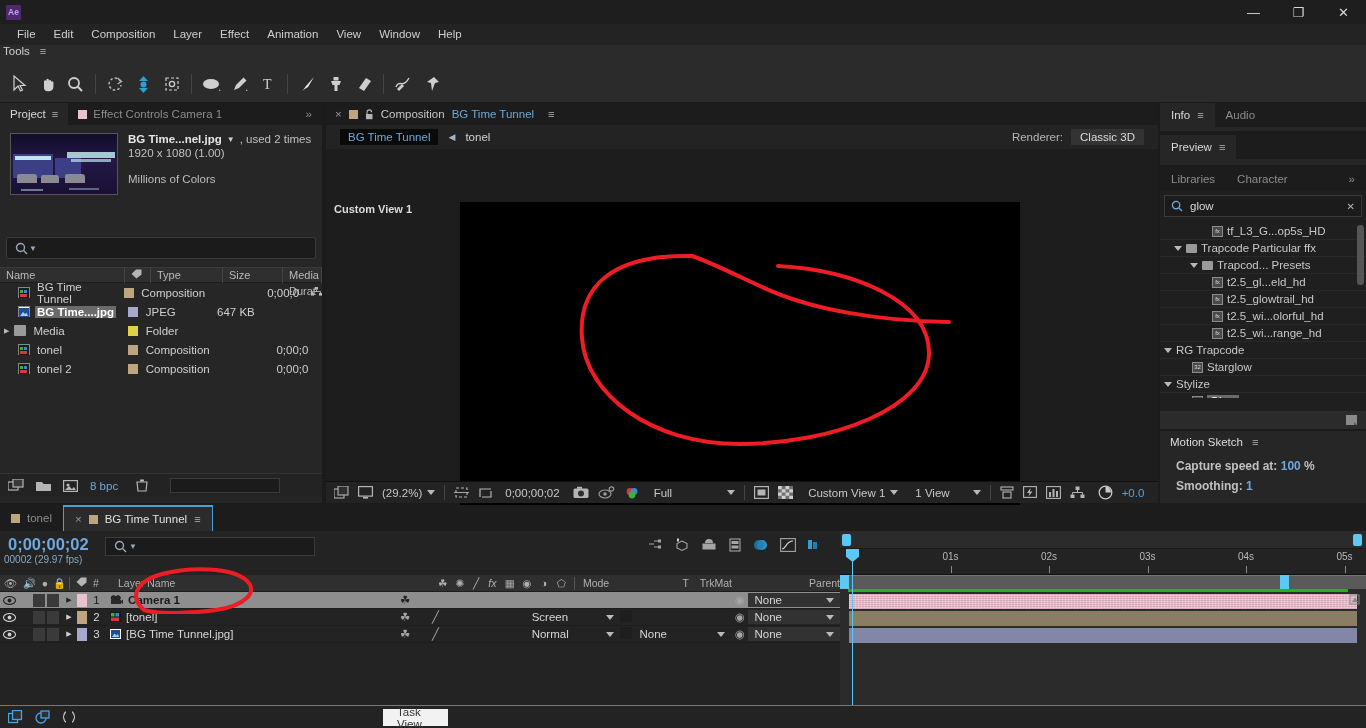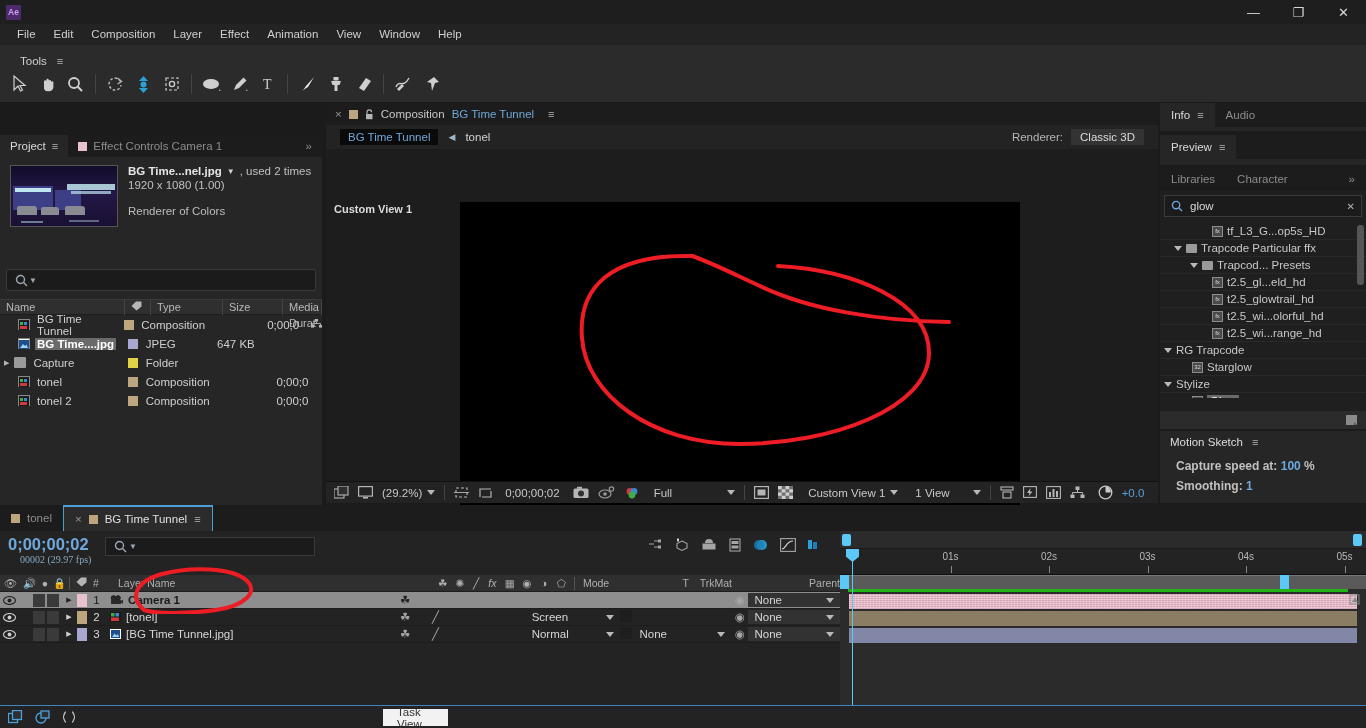"Tools" .tools-header { align-items: flex-end -> flex-start; padding-left: 20px -> 3px }
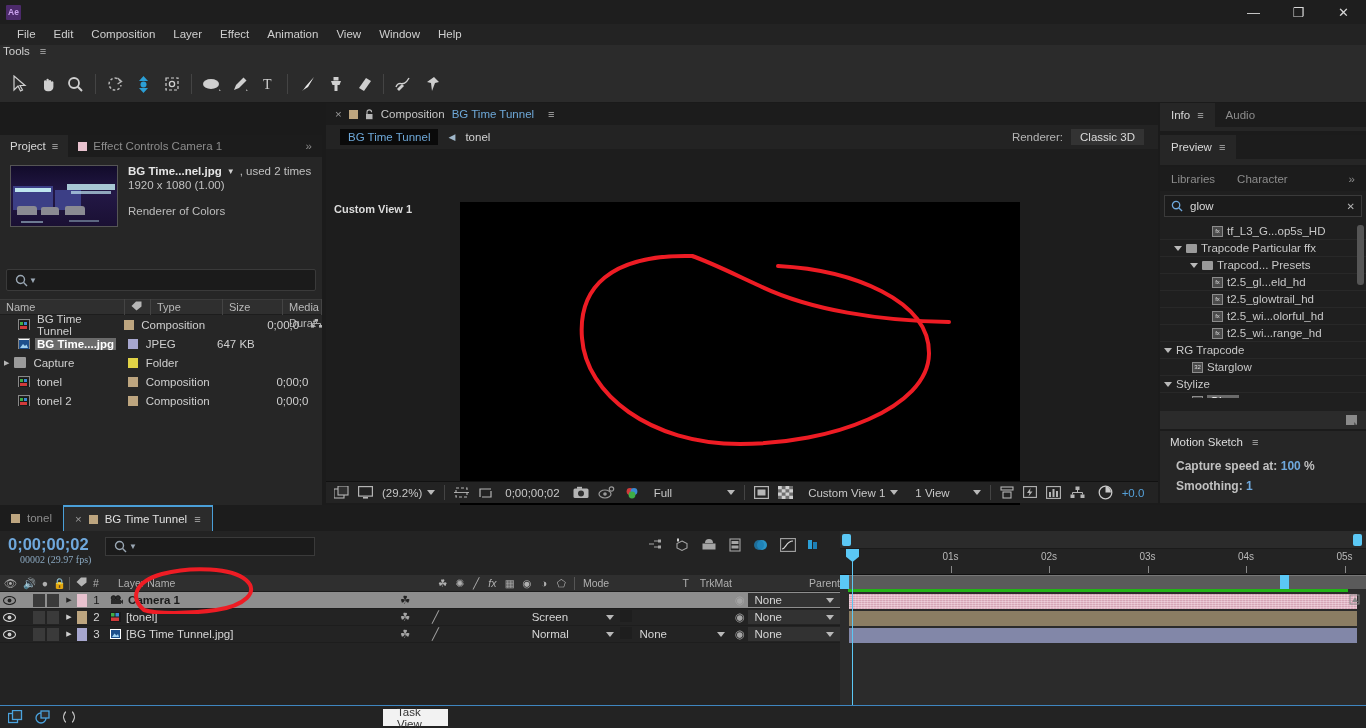"Project" #project-panel { margin-top: 32px -> none }
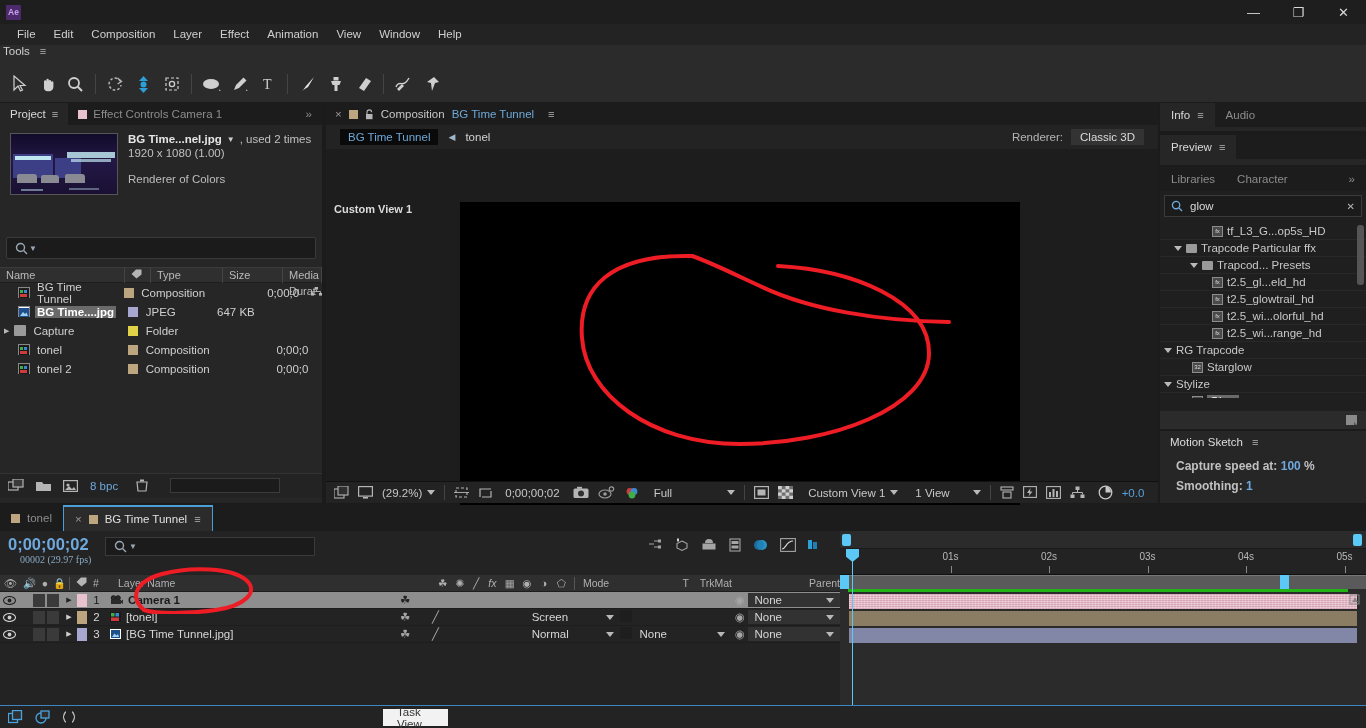"Renderer of Colors" div.meta-line2 { text: Renderer -> Millions }
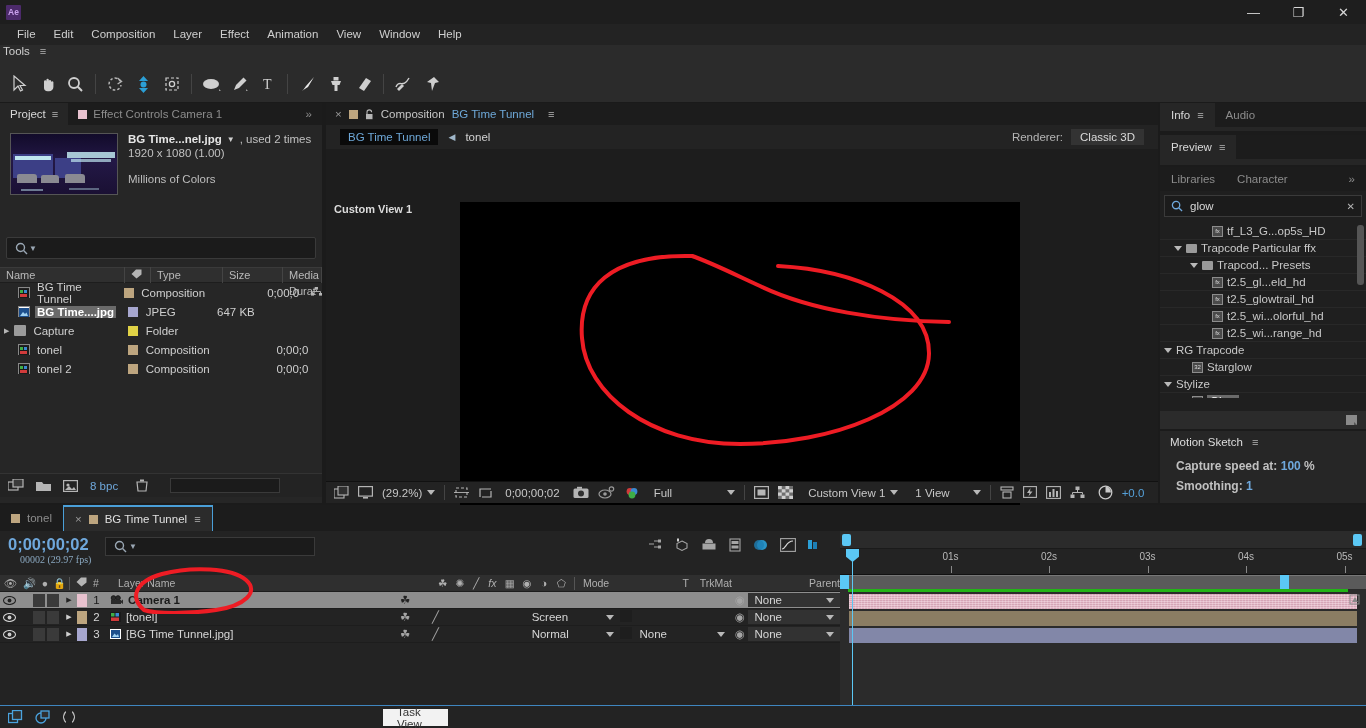"Capture" span.pname-box { text: Capture -> Media }
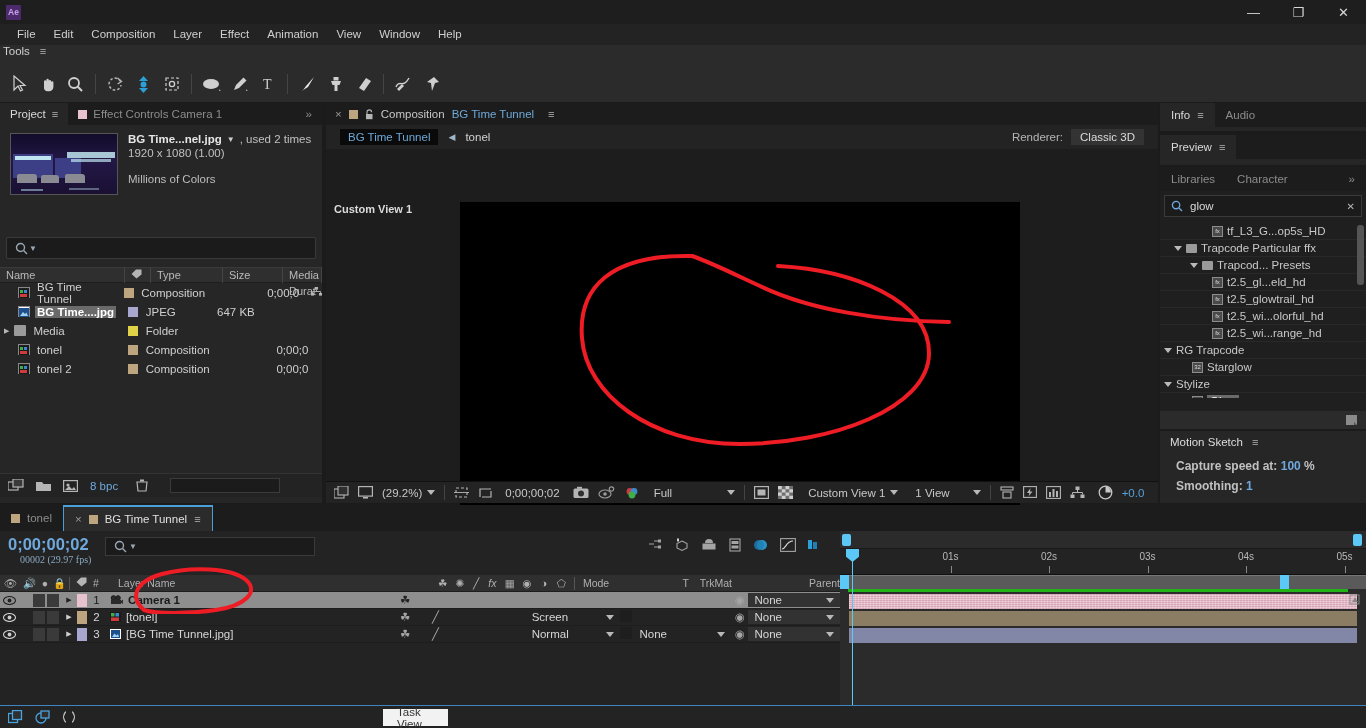"00002 (29.97 fps)" .tc-sub { font-family: Liberation Serif, serif -> none; padding-left: 20px -> 4px }
